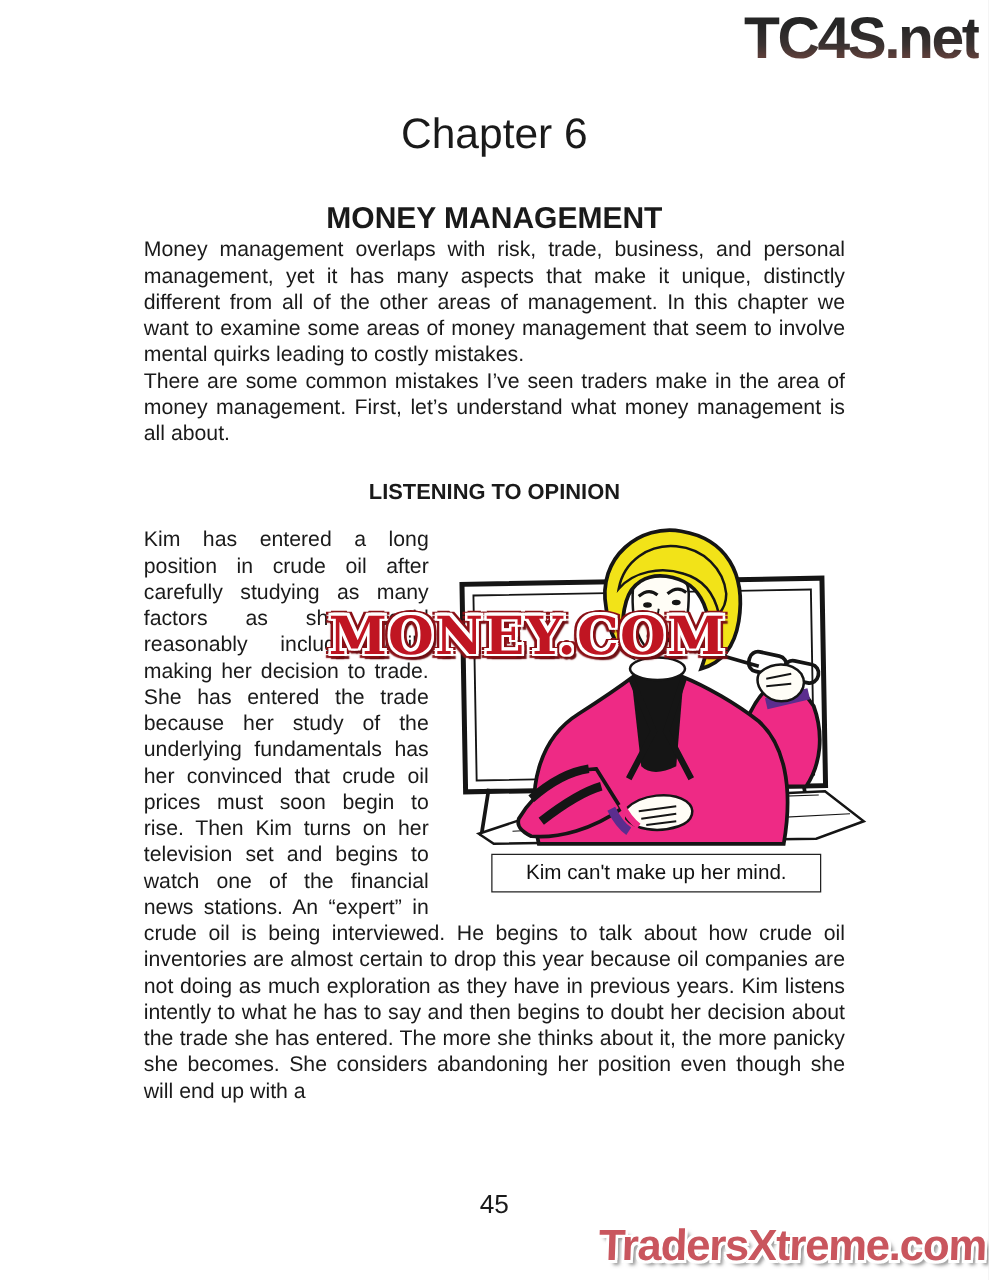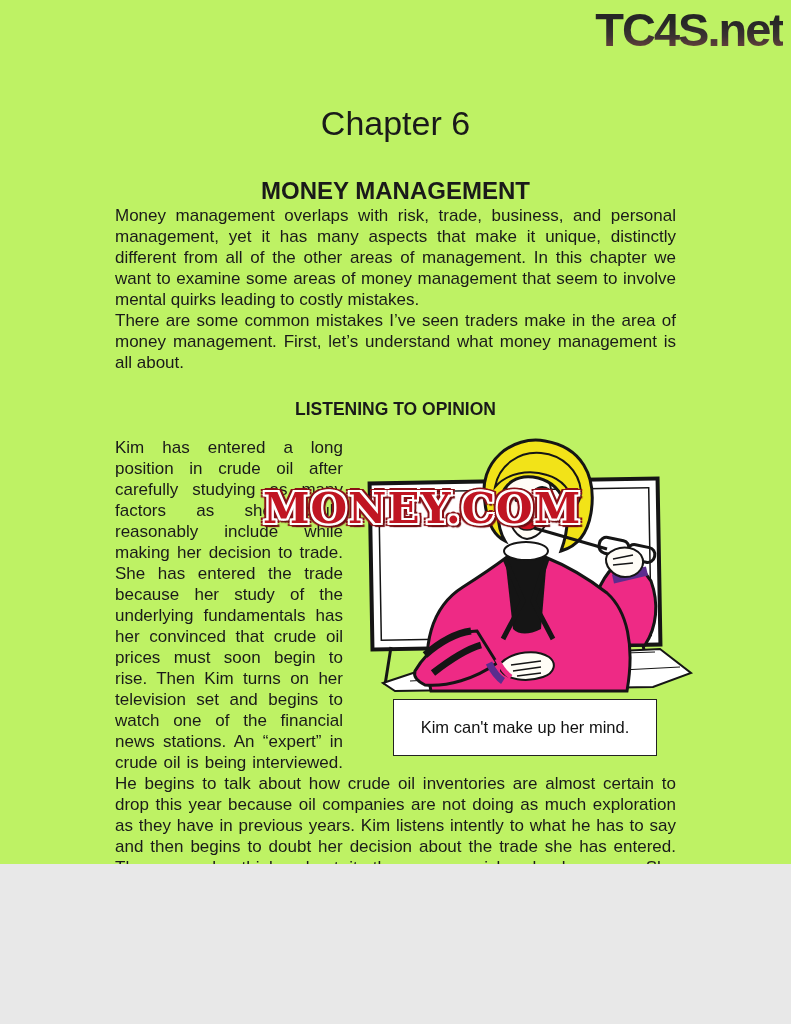"TC4S.net" .page { background: #bef264 -> #ffffff; height: 864px -> 1024px }
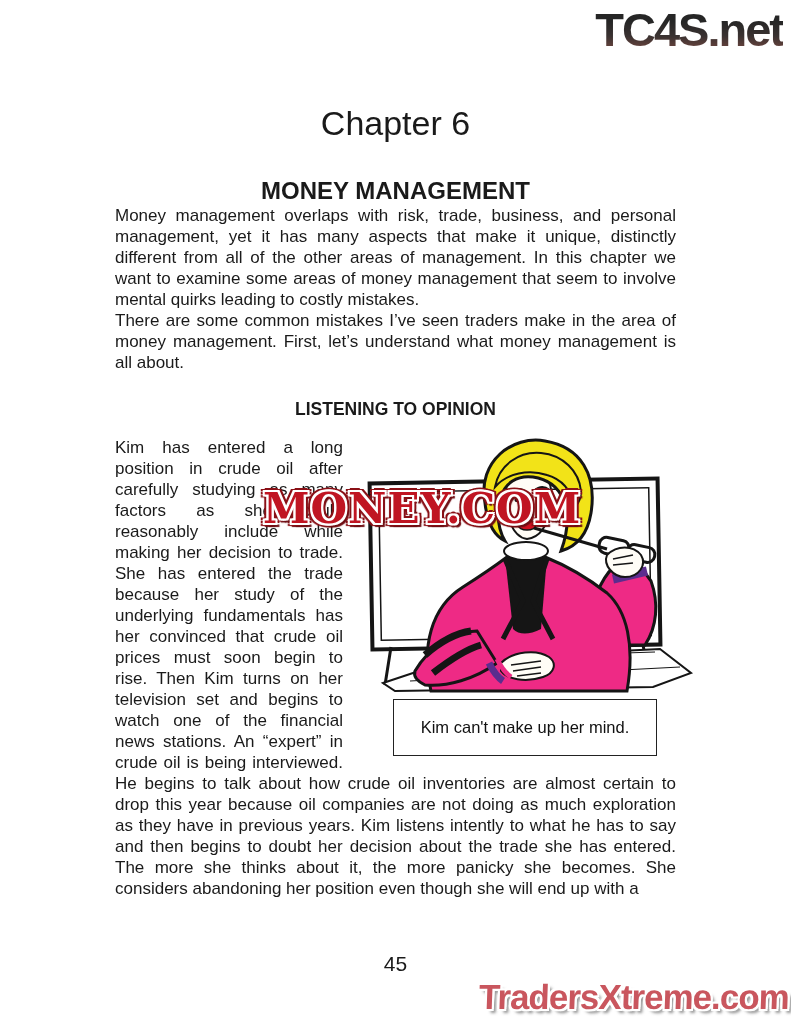"Chapter 6" h1.chapter { margin: 16px -> 0 }
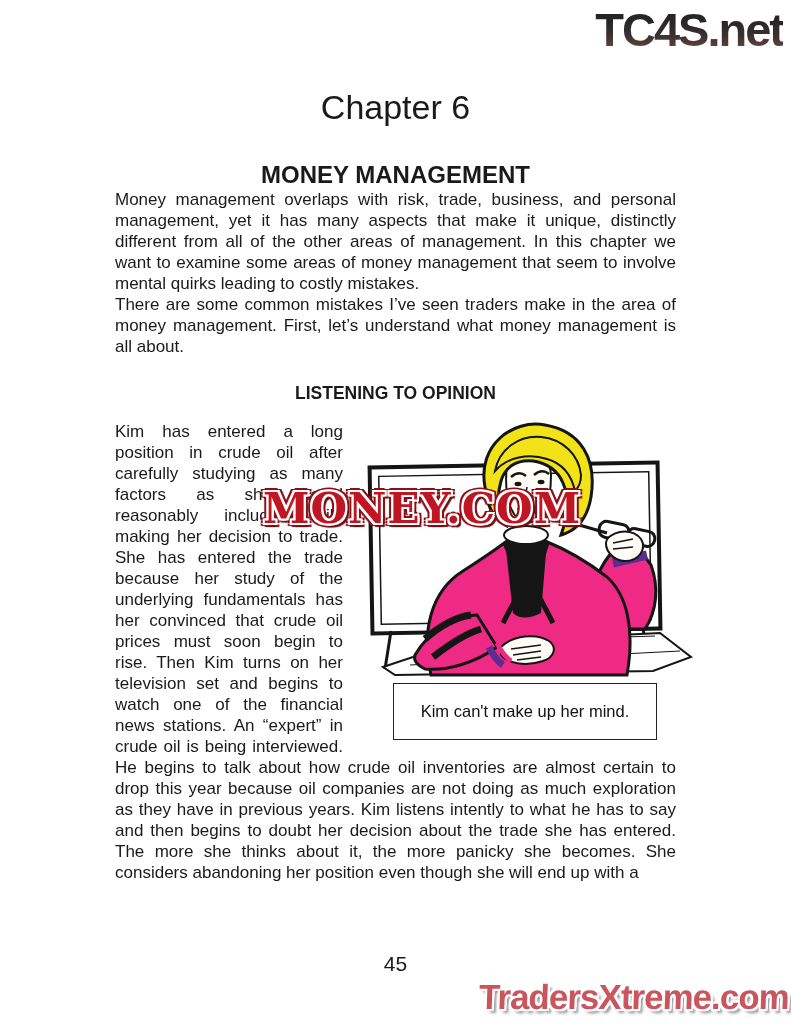"Kim can't make up her" .caption-box { padding: 18px 4px -> 5px 4px }
